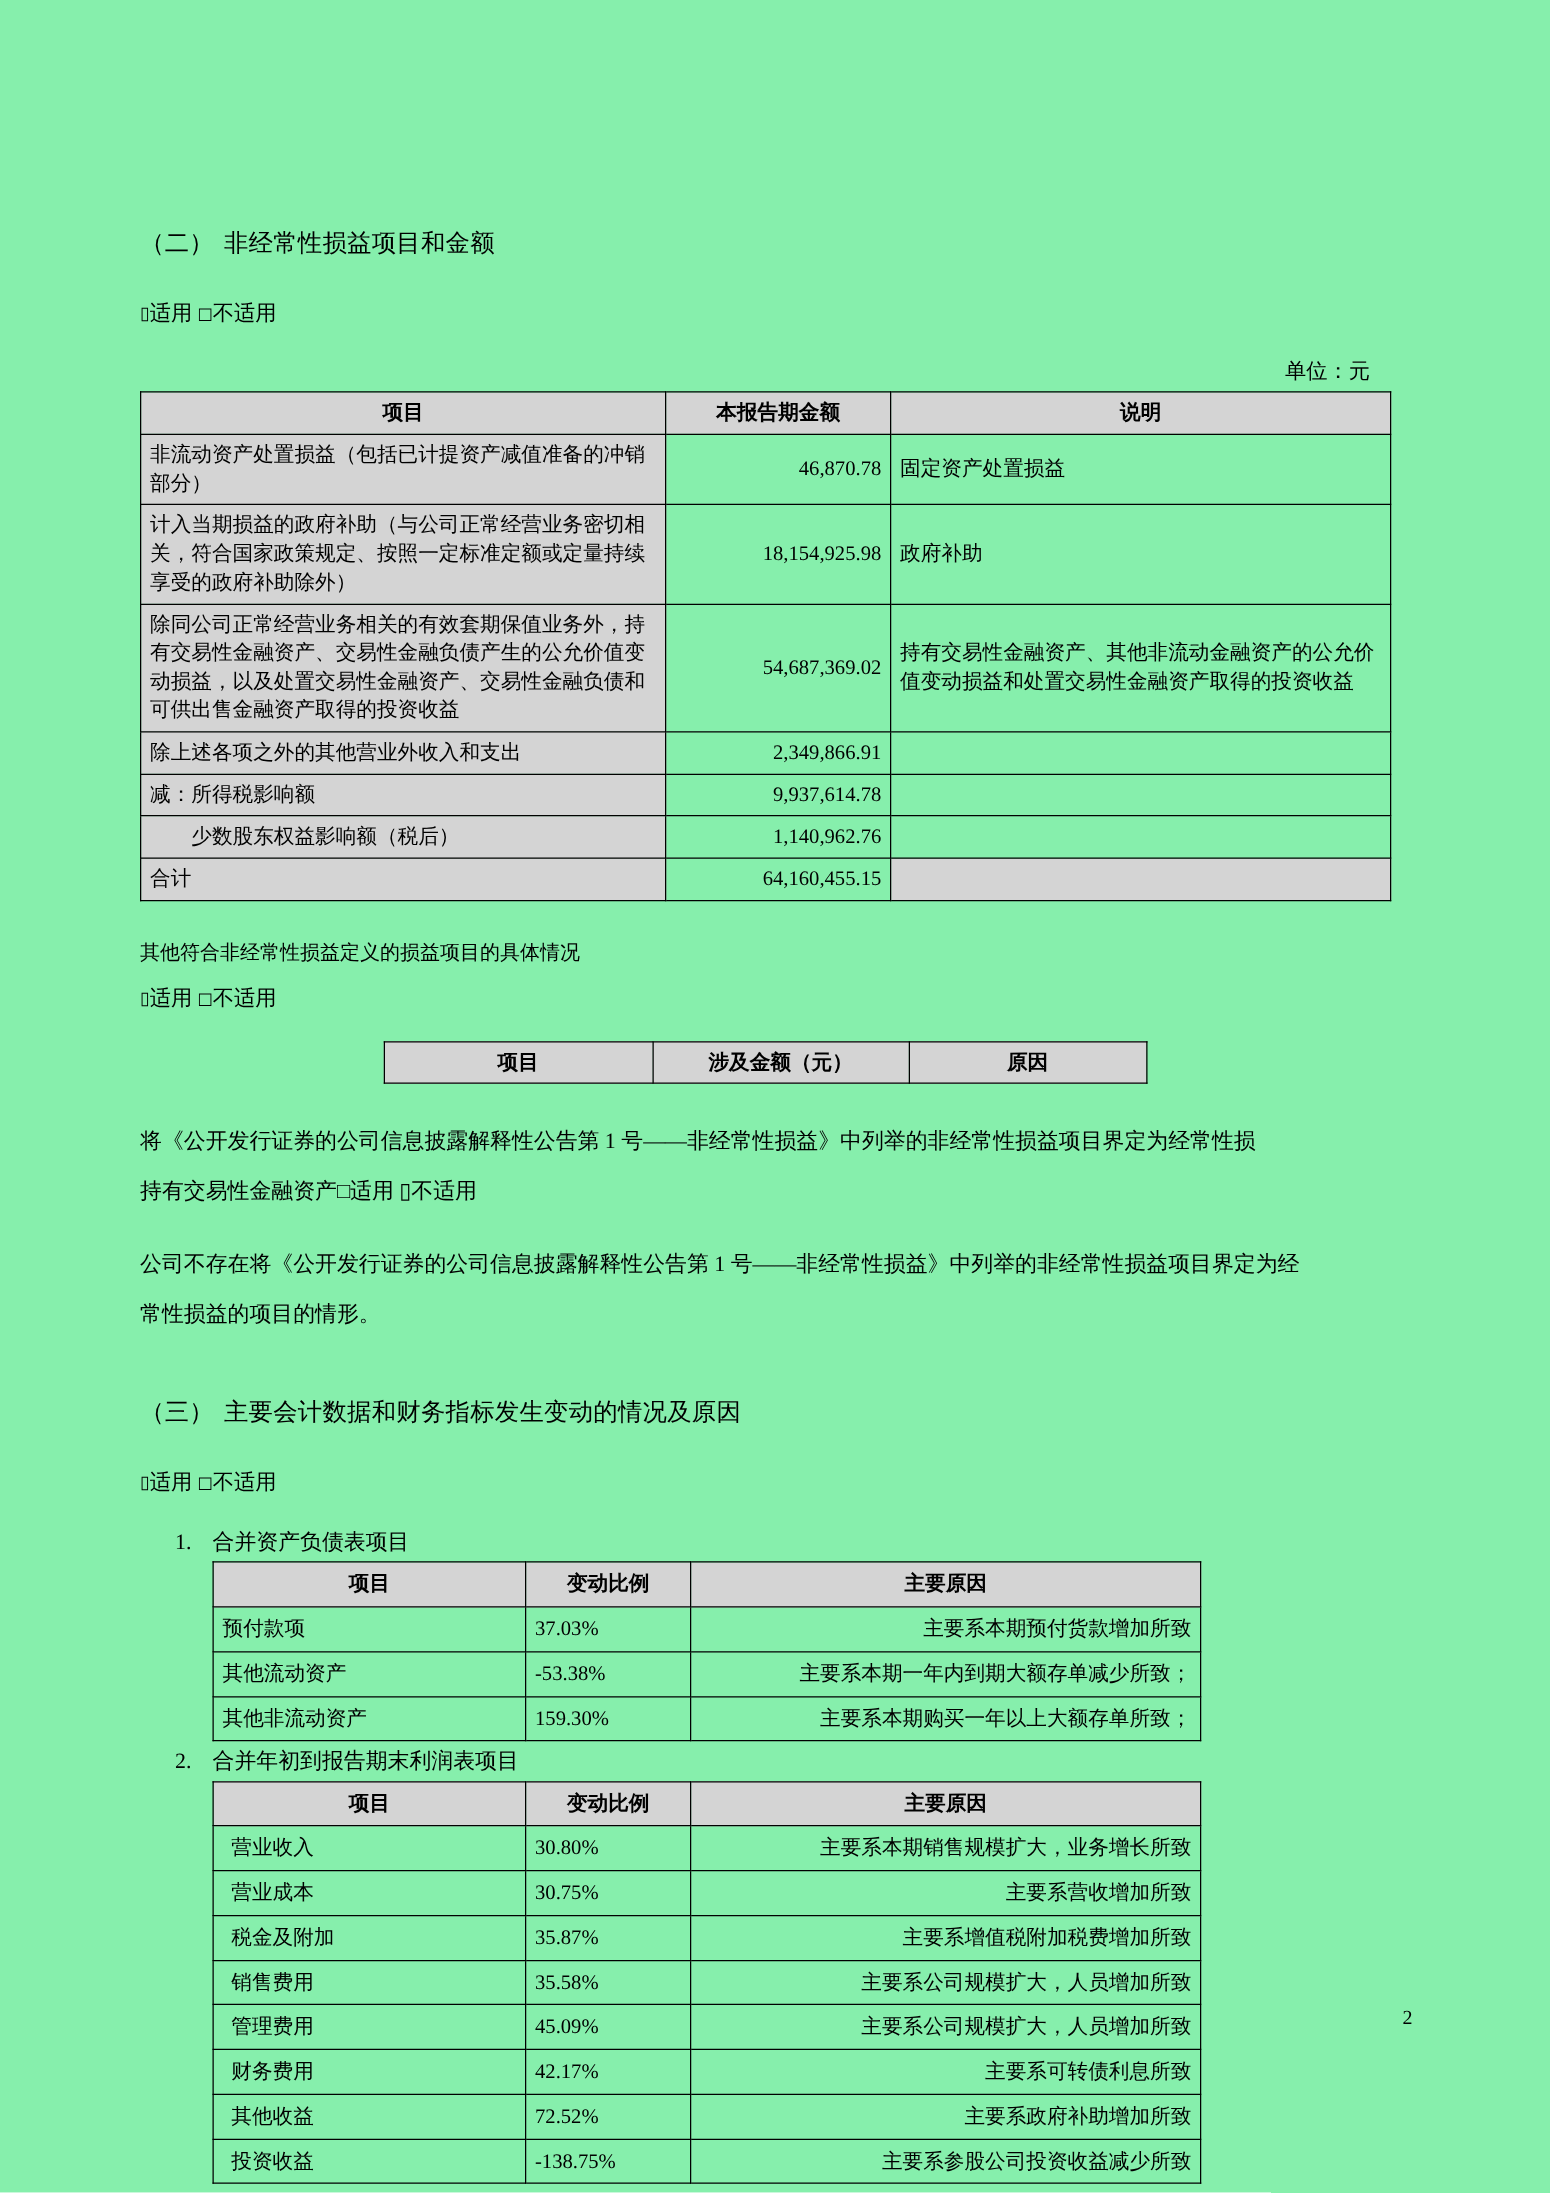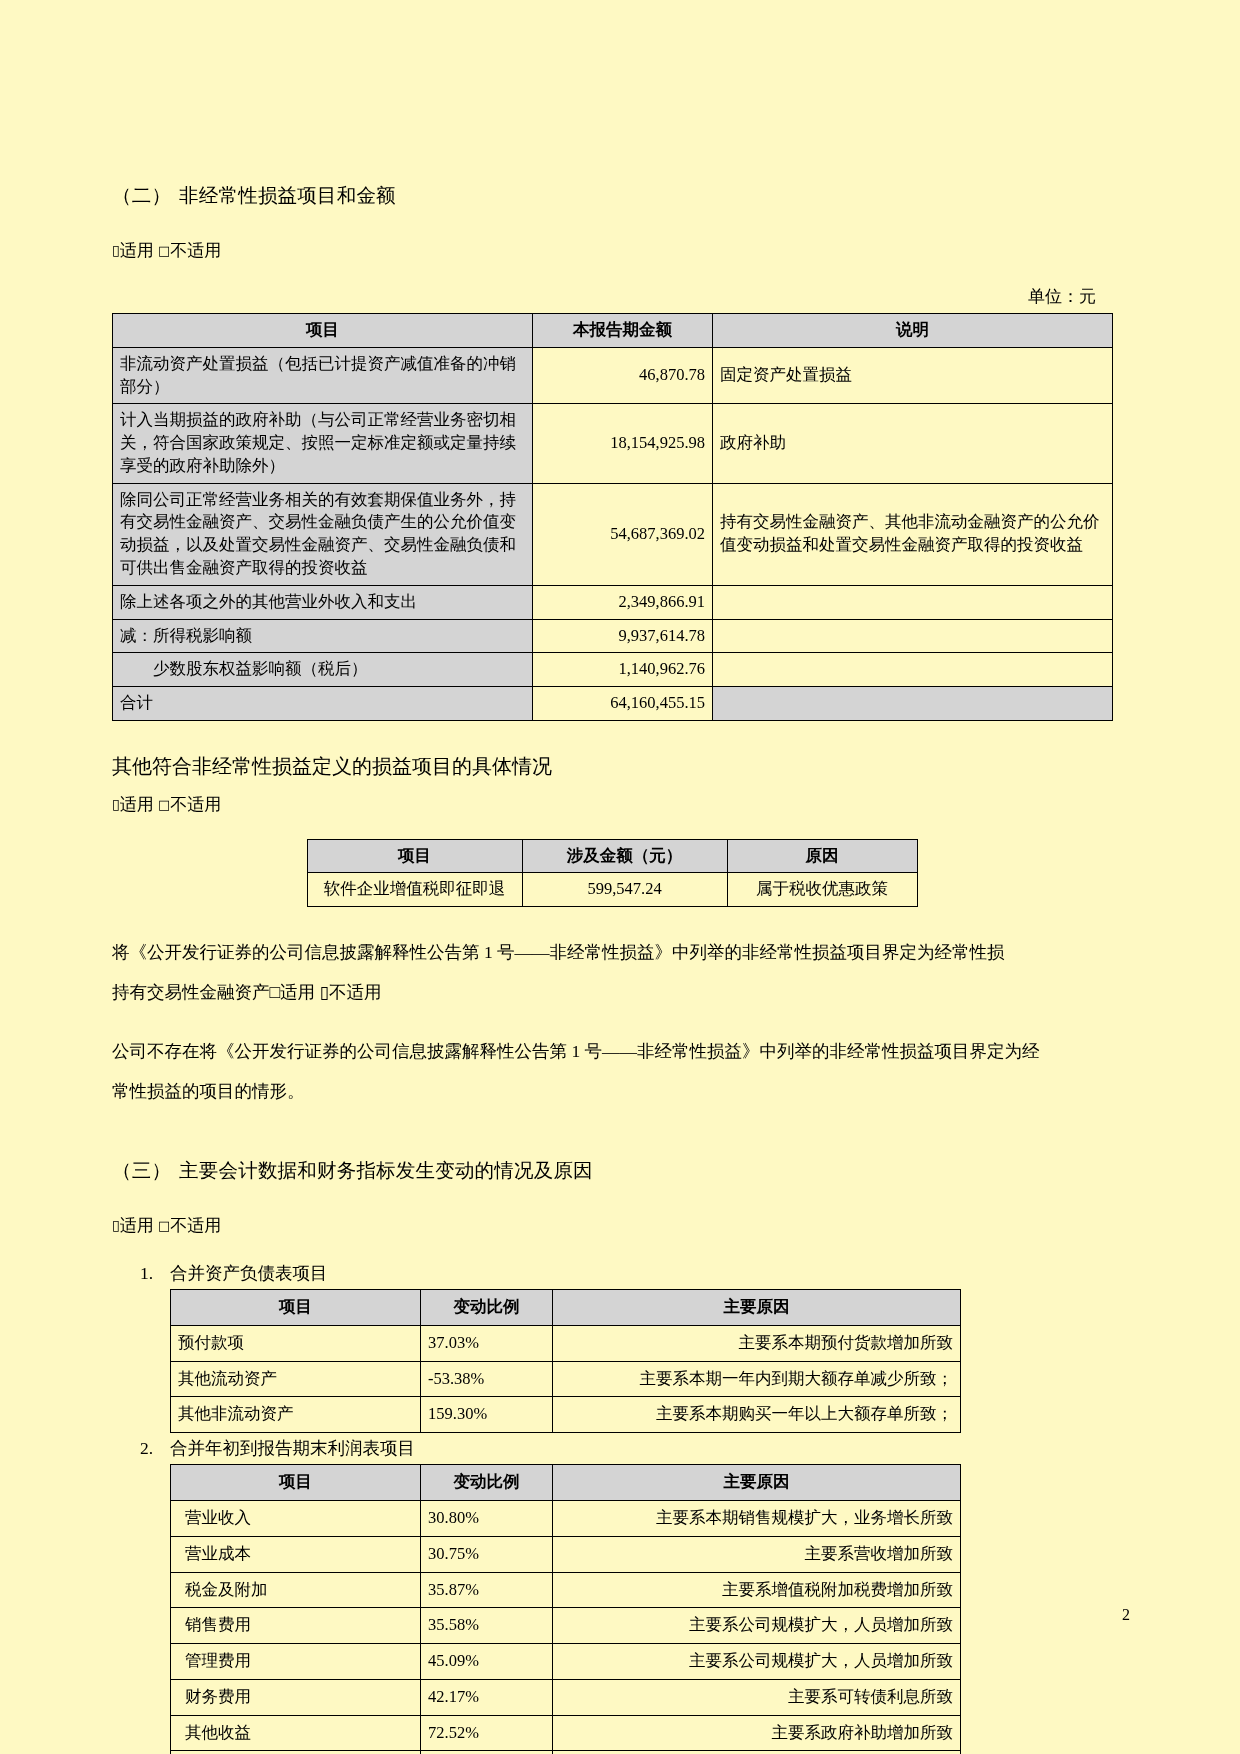"（二） 非经常性损益项目和金额" .page { background: #fef9c3 -> #86efac }
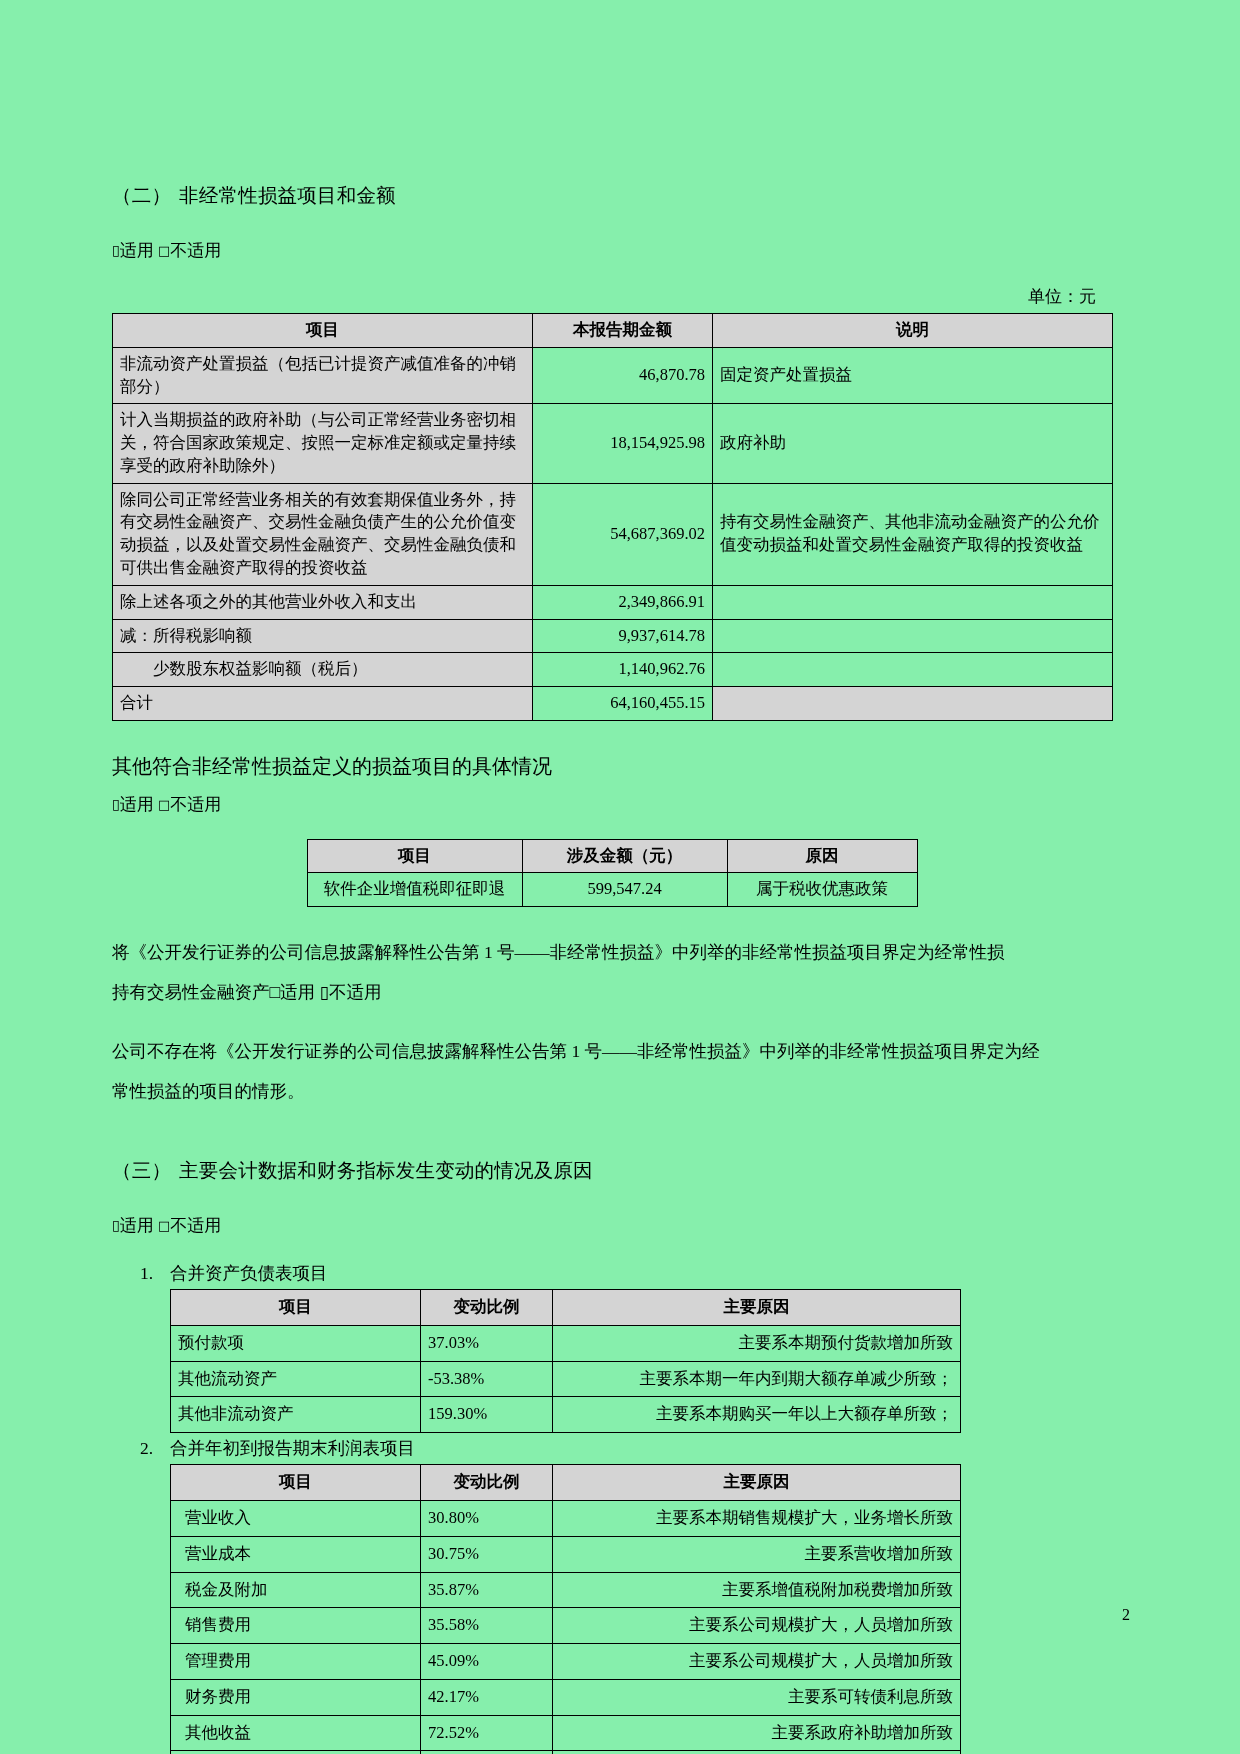"其他符合非经常性损益定义的损益项目的具体情况" .plain-line { font-size: 20px -> 16px }
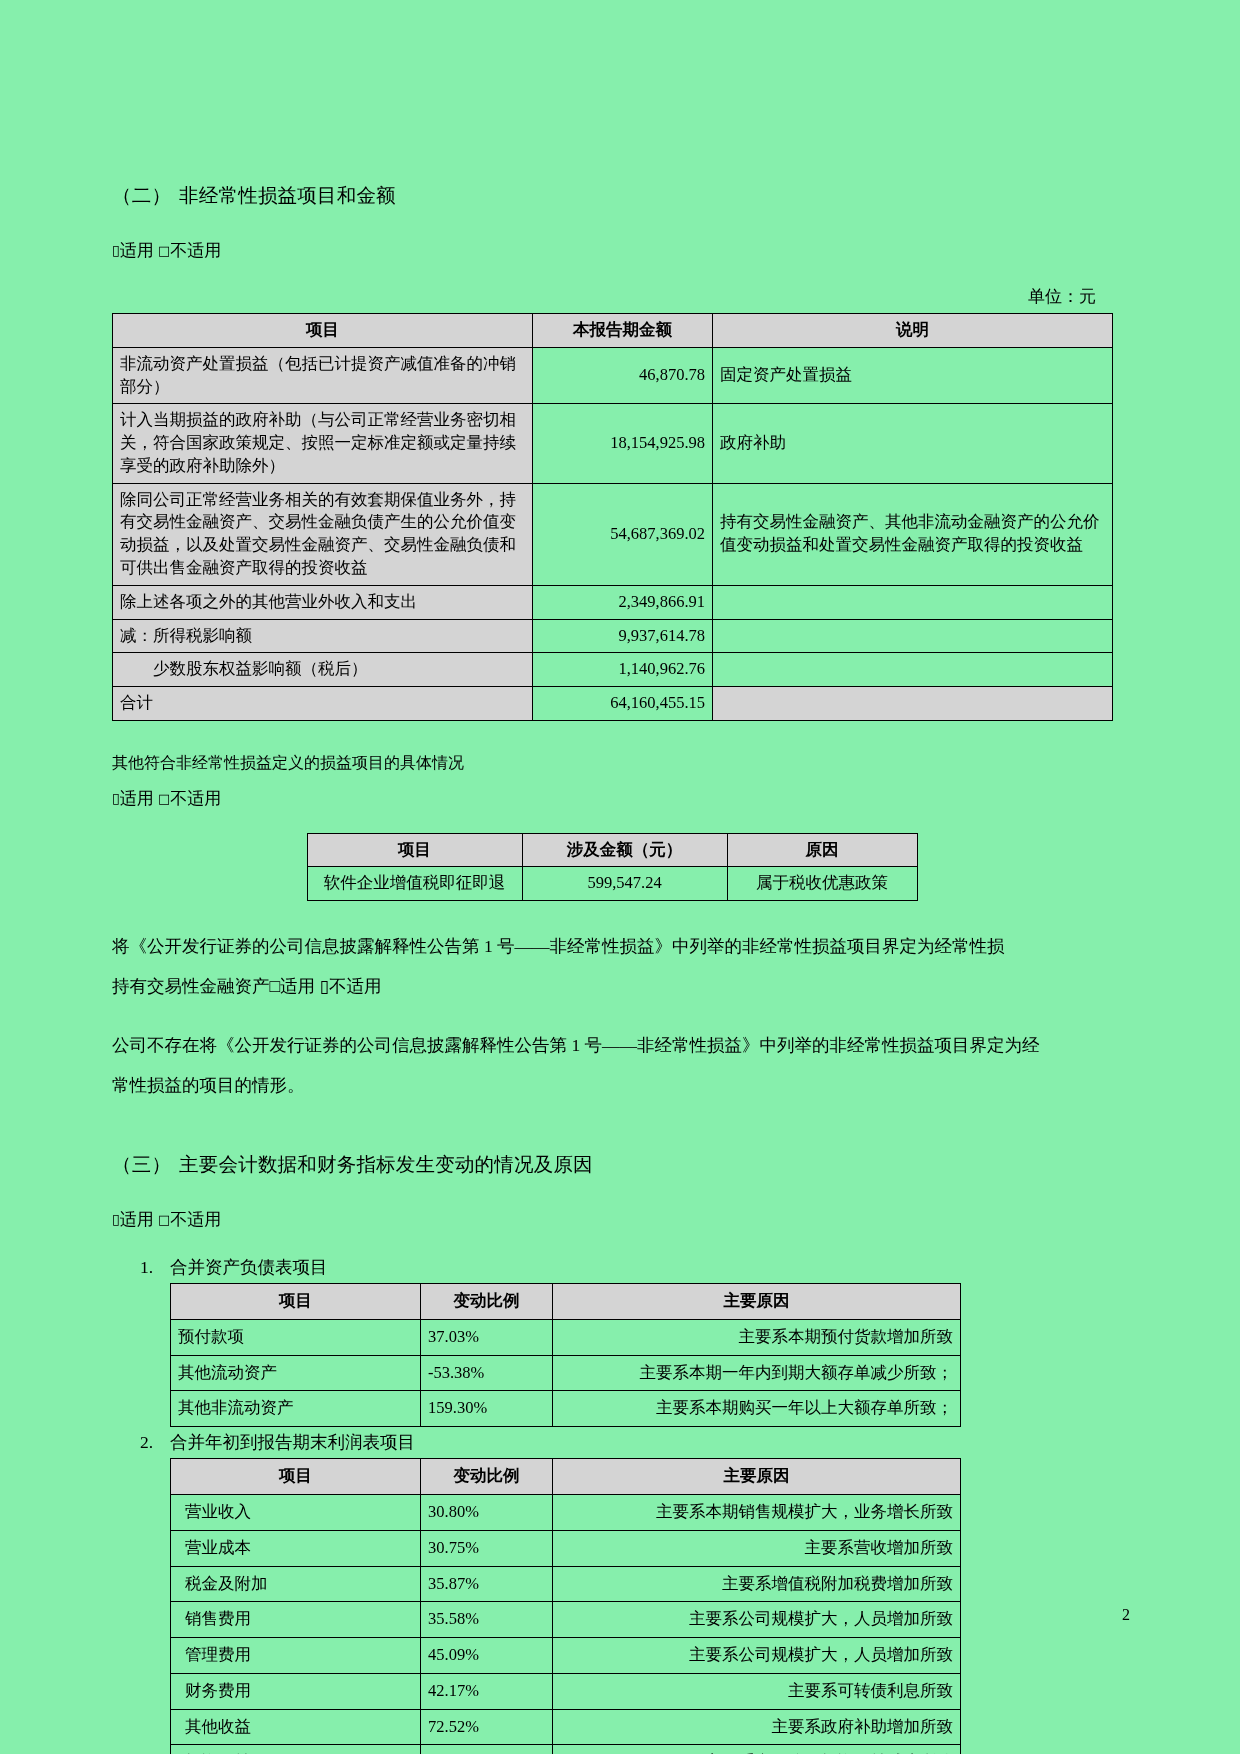"软件企业增值税即征即退" tr { html: <tr> <td>软件企业增值税即征即退</td> <td>599,547.24</td> <td>属于税收优惠政策</td> </tr> -> none }
